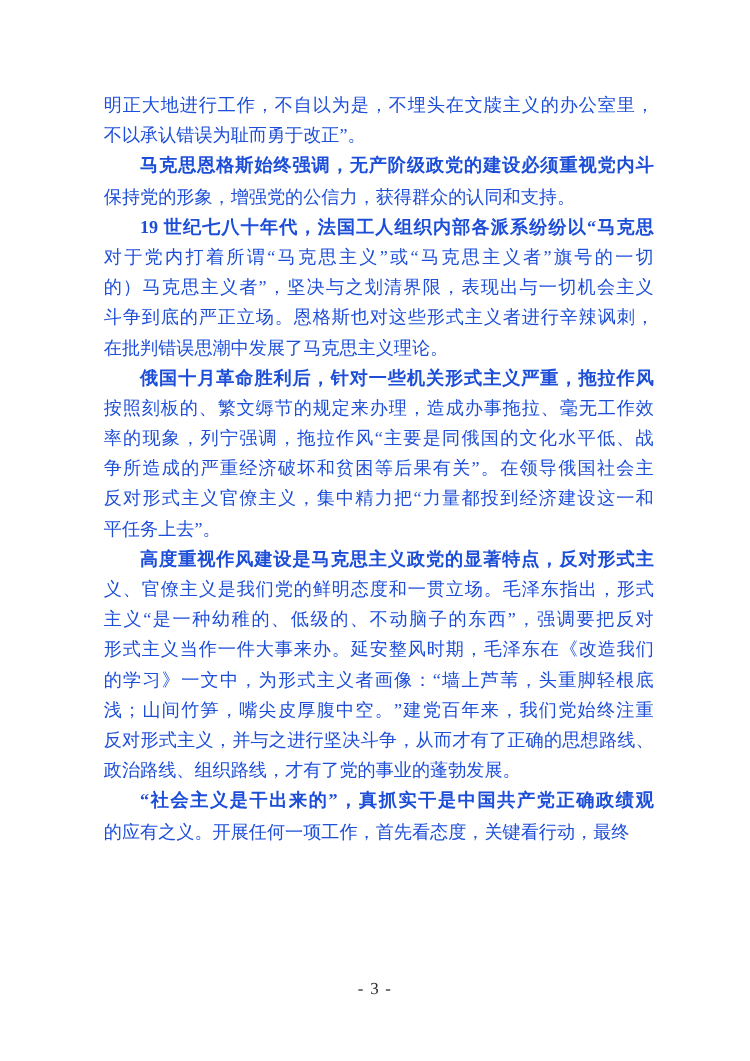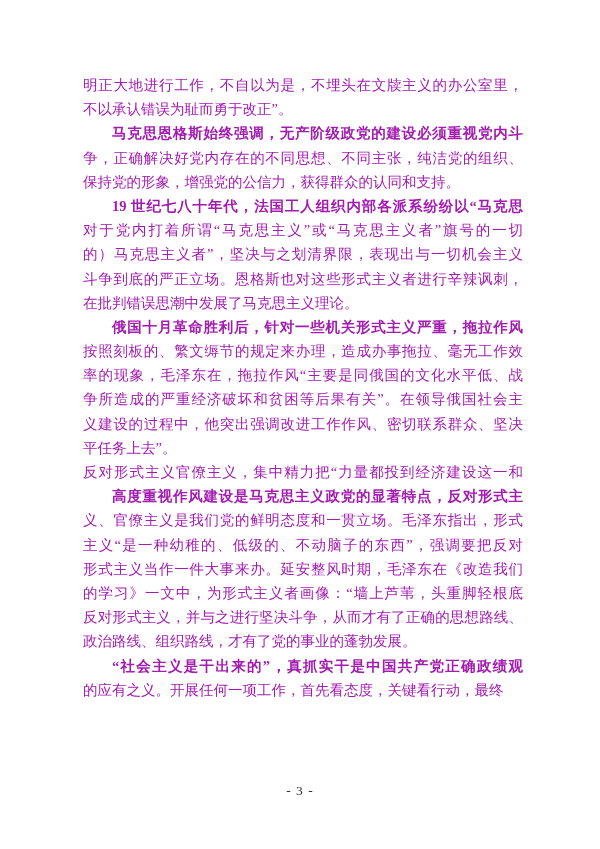"明正大地进行工作，不自以为是，不埋头在文牍主义的办公室里，" .doc-body { color: #a21caf -> #1d4ed8 }
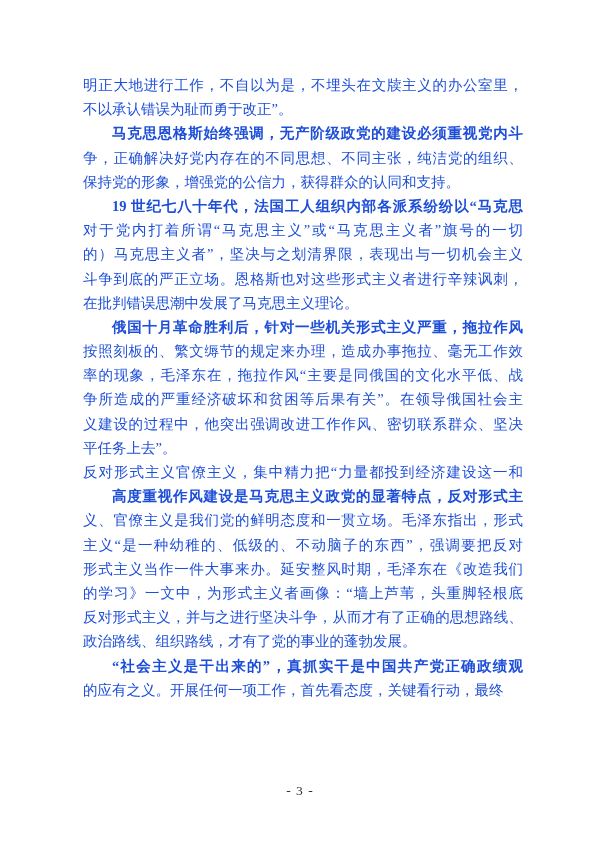"争，正确解决好党内存在的不同思想、不同主张，纯洁党的组织、" div.line { html: <div>争，正确解决好党内存在的不同思想、不同主张，纯洁党的组织、</div> -> none }
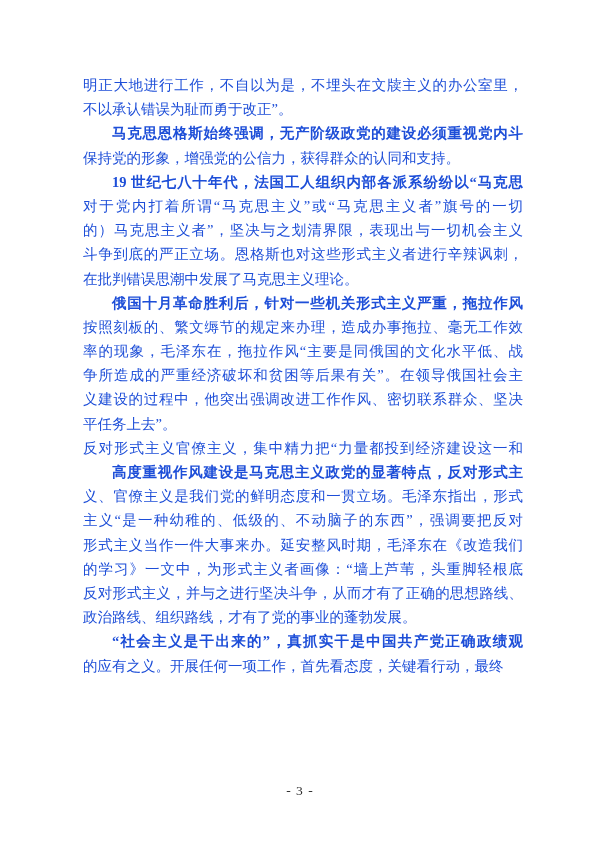"率的现象，毛泽东在，拖拉作风“主要是同俄国的文化水平低、战" div.line { text: 毛泽东在 -> 列宁强调 }
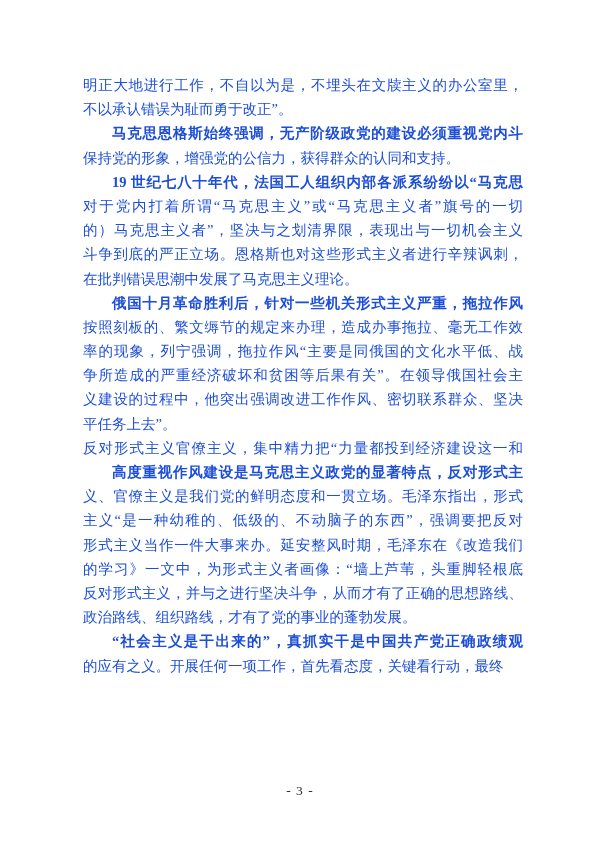"义建设的过程中，他突出强调改进工作作风、密切联系群众、坚决" div.line { html: <div>义建设的过程中，他突出强调改进工作作风、密切联系群众、坚决</div> -> none }
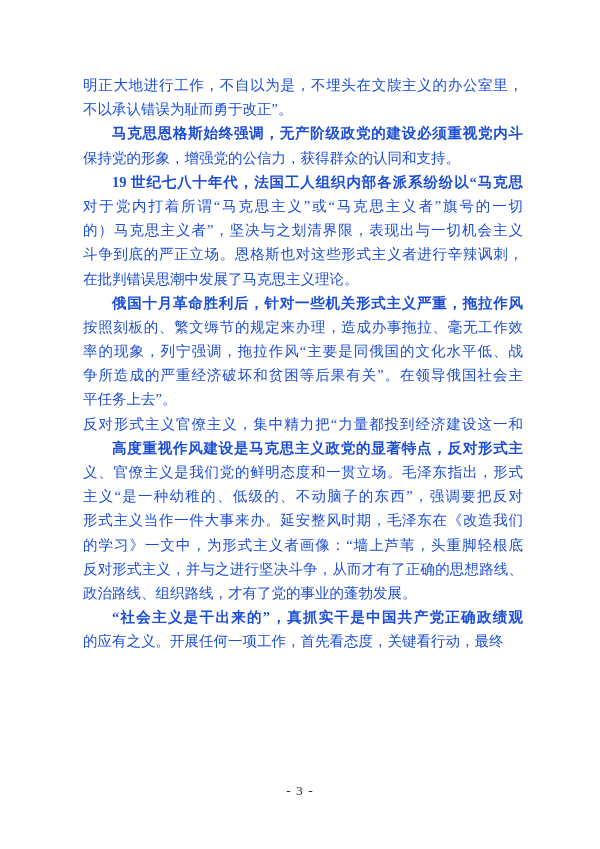"平任务上去”。" div.line { order: before "反对形式主义官僚主义，集中精力把“力量都投到经济建设这一和" -> after "反对形式主义官僚主义，集中精力把“力量都投到经济建设这一和" }
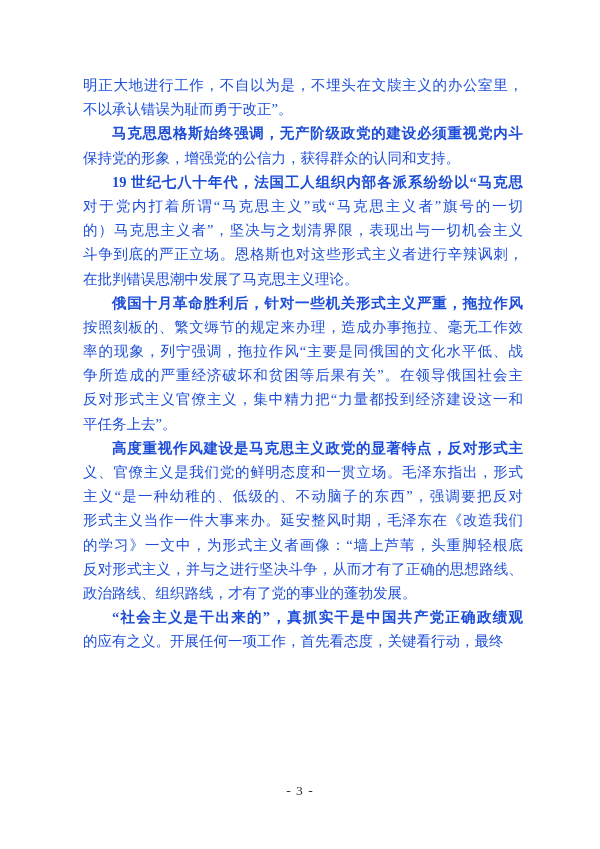"浅；山间竹笋，嘴尖皮厚腹中空。”建党百年来，我们党始终注重" div.line { html: none -> <div>浅；山间竹笋，嘴尖皮厚腹中空。”建党百年来，我们党始终注重</div> }
